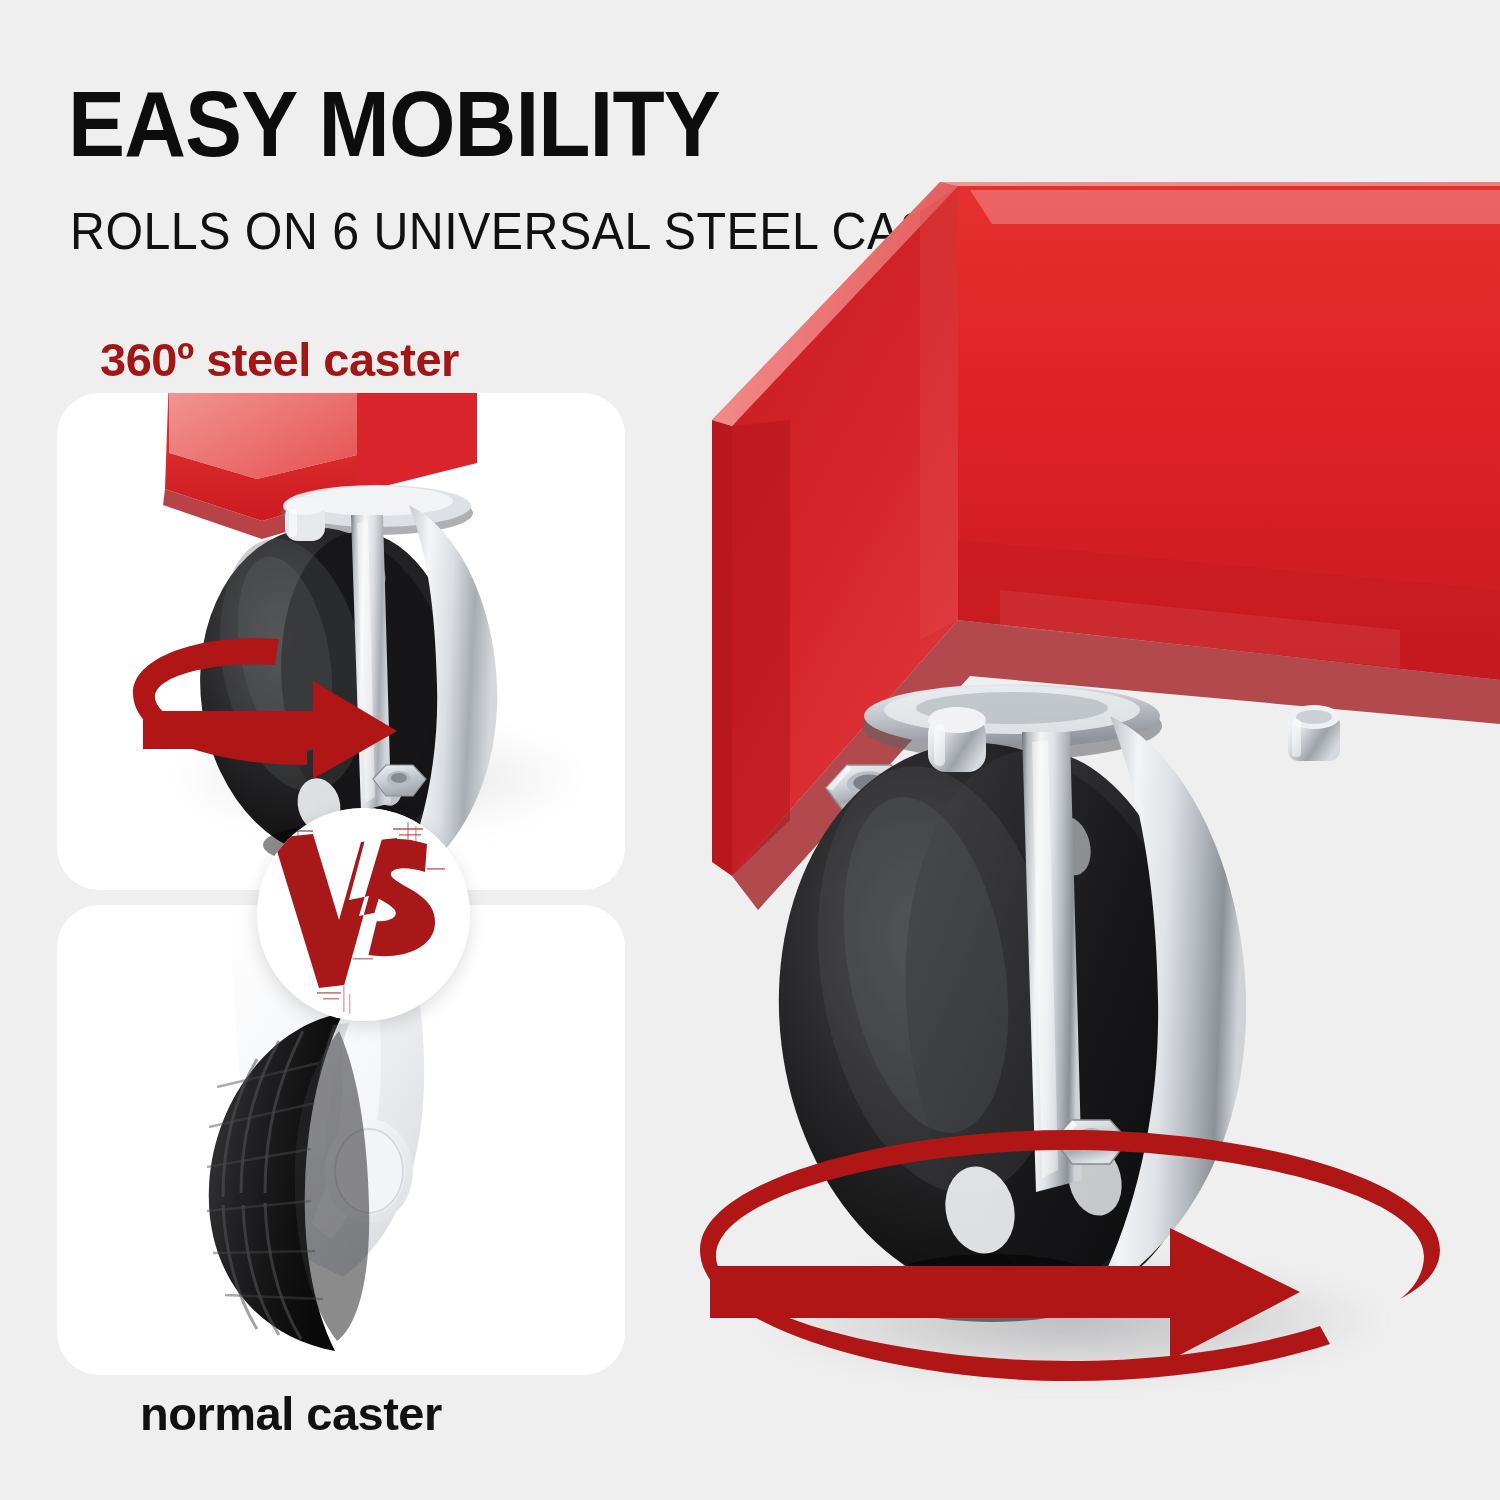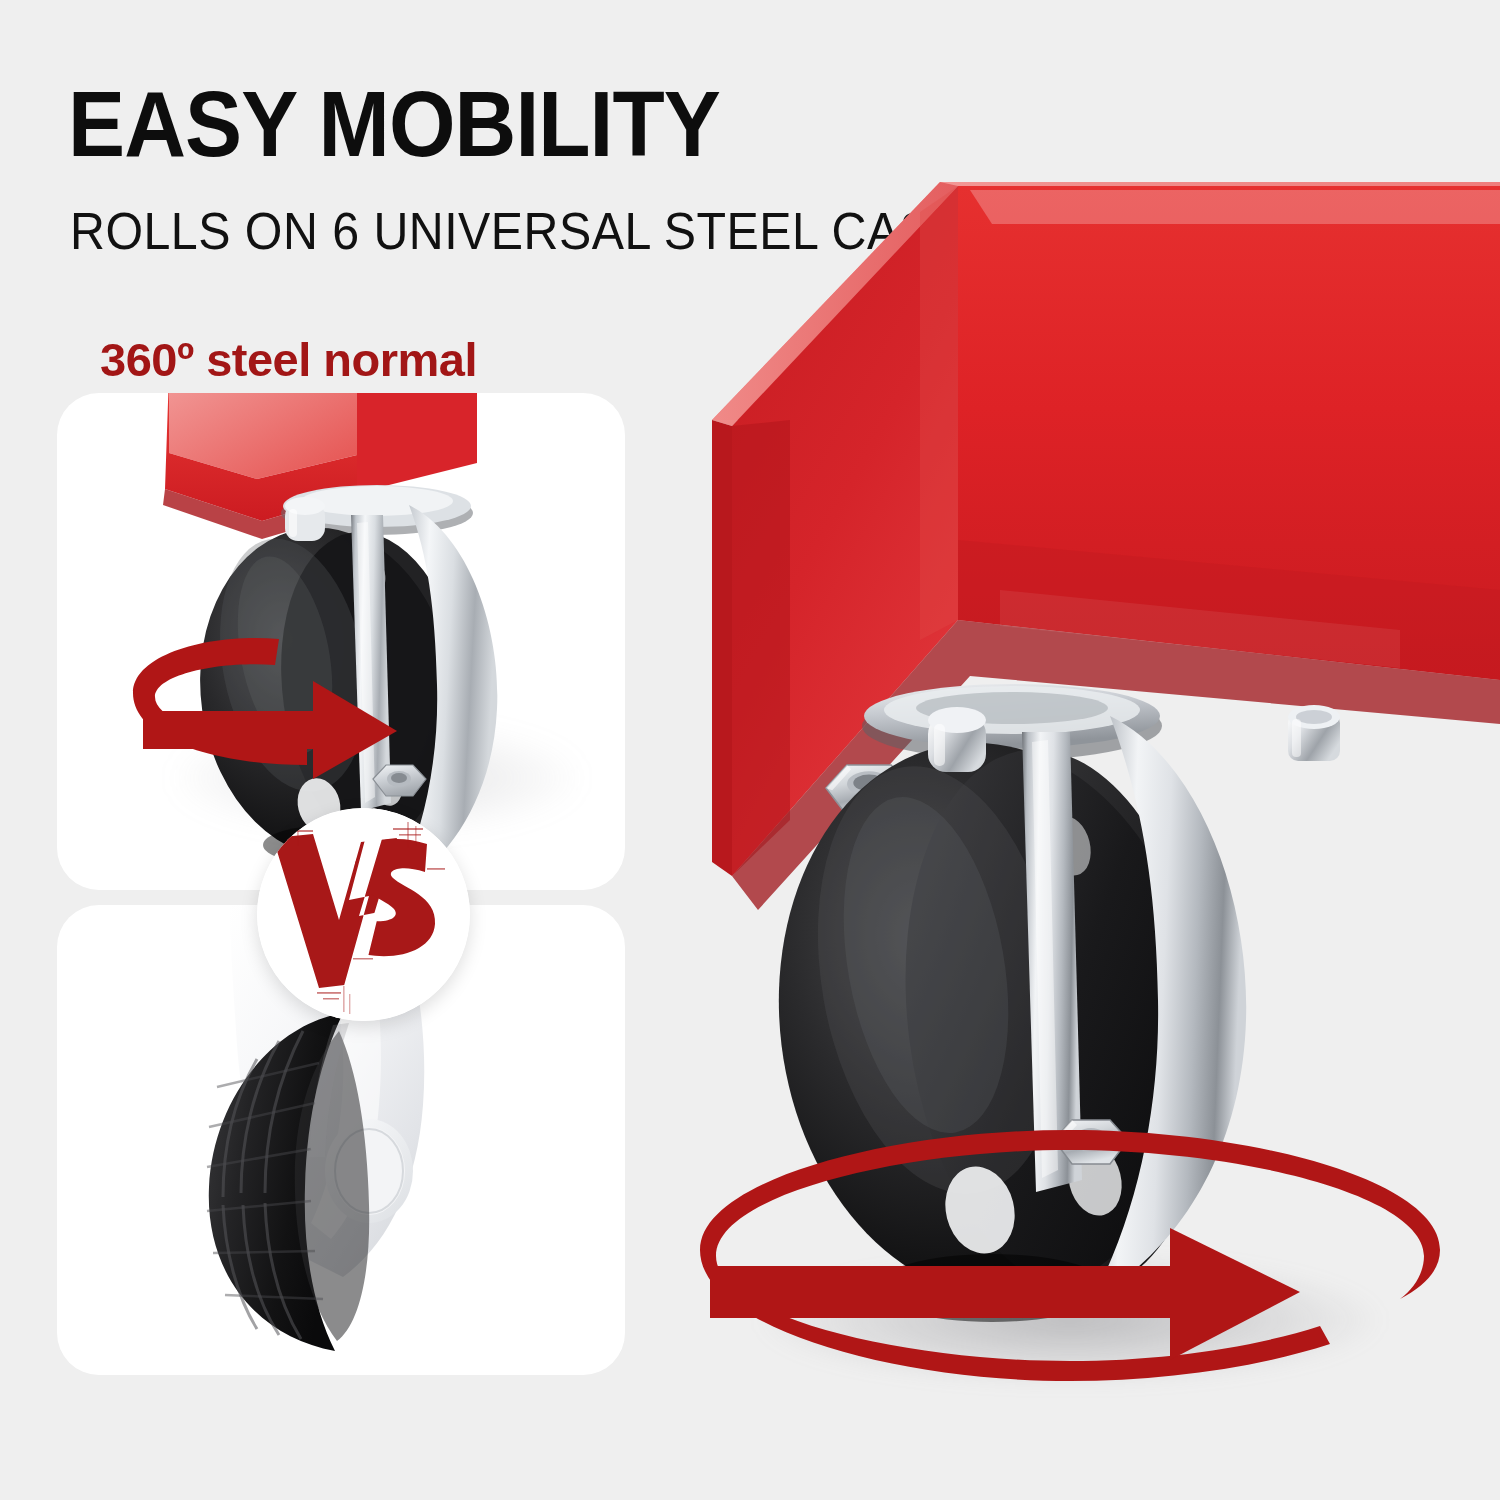"360º steel normal" div.inset-label-top { text: normal -> caster }
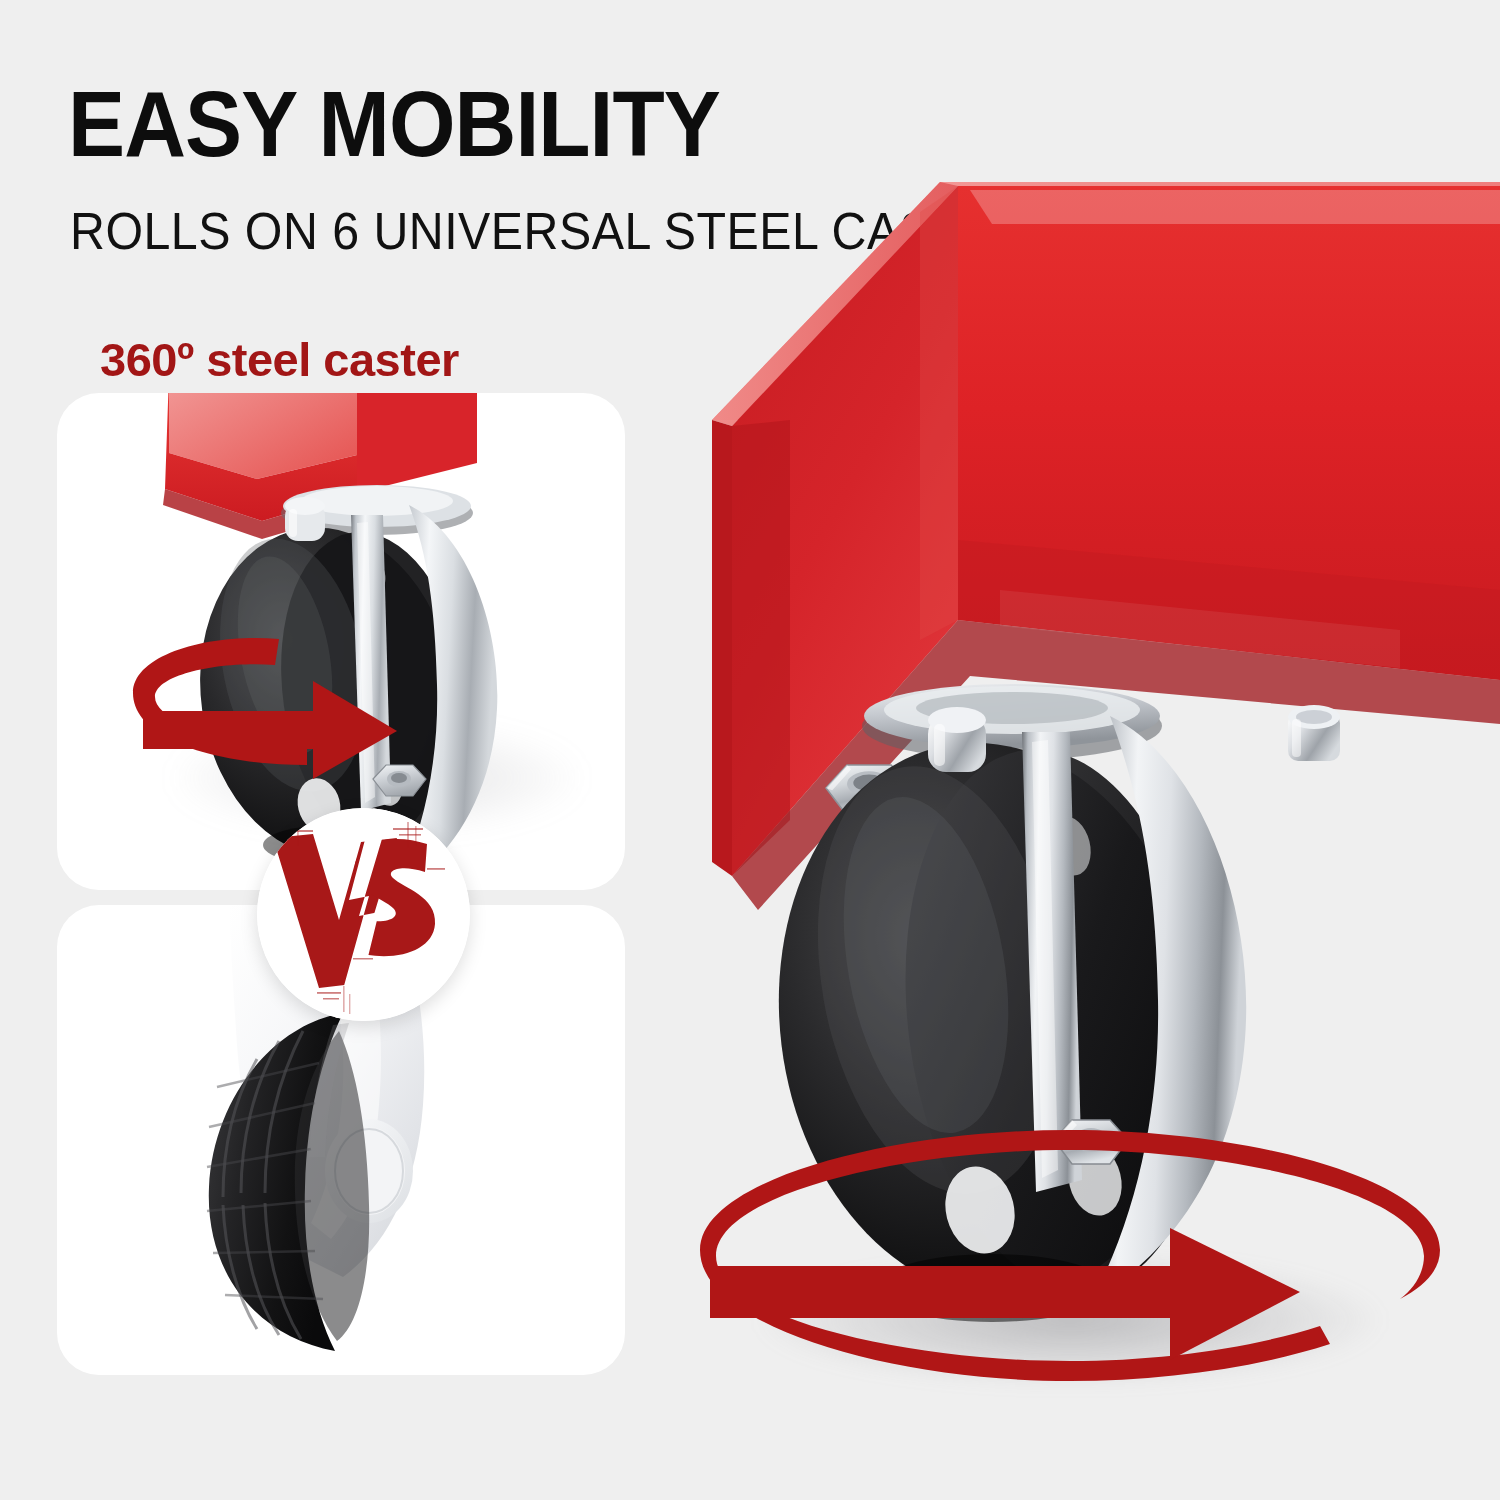"normal caster" div.inset-label-bottom { html: none -> <div>normal caster</div> }
